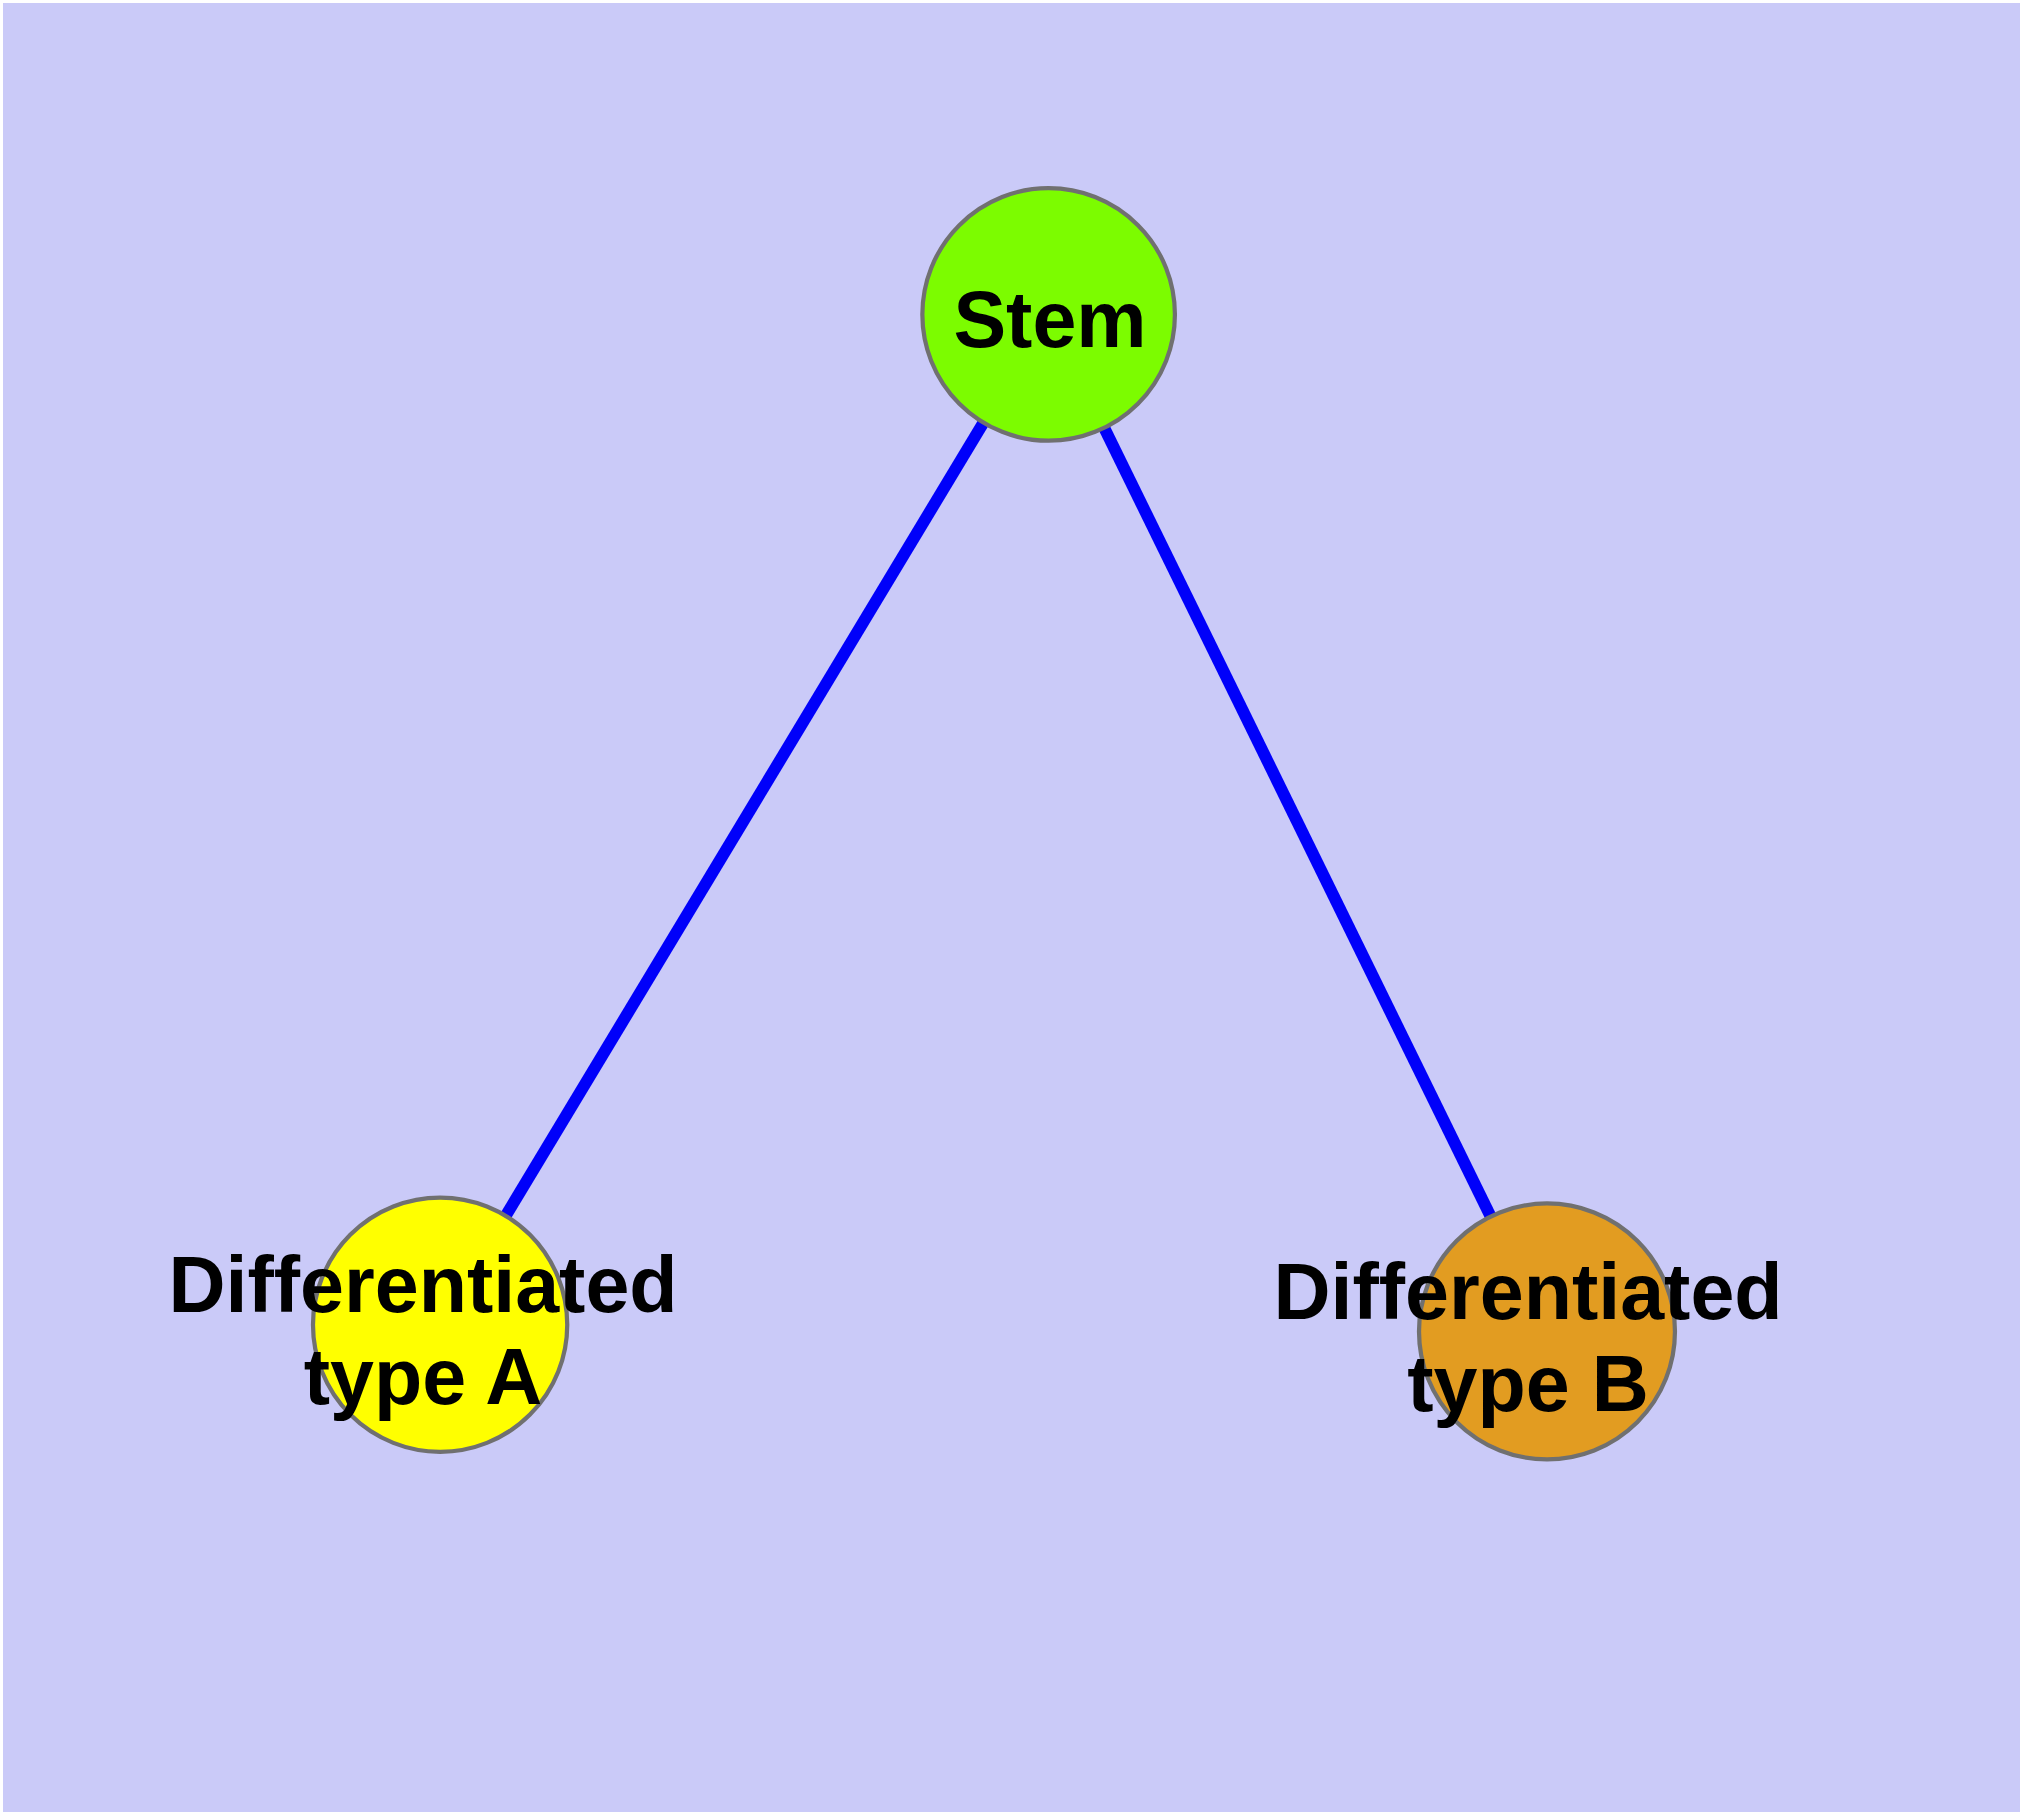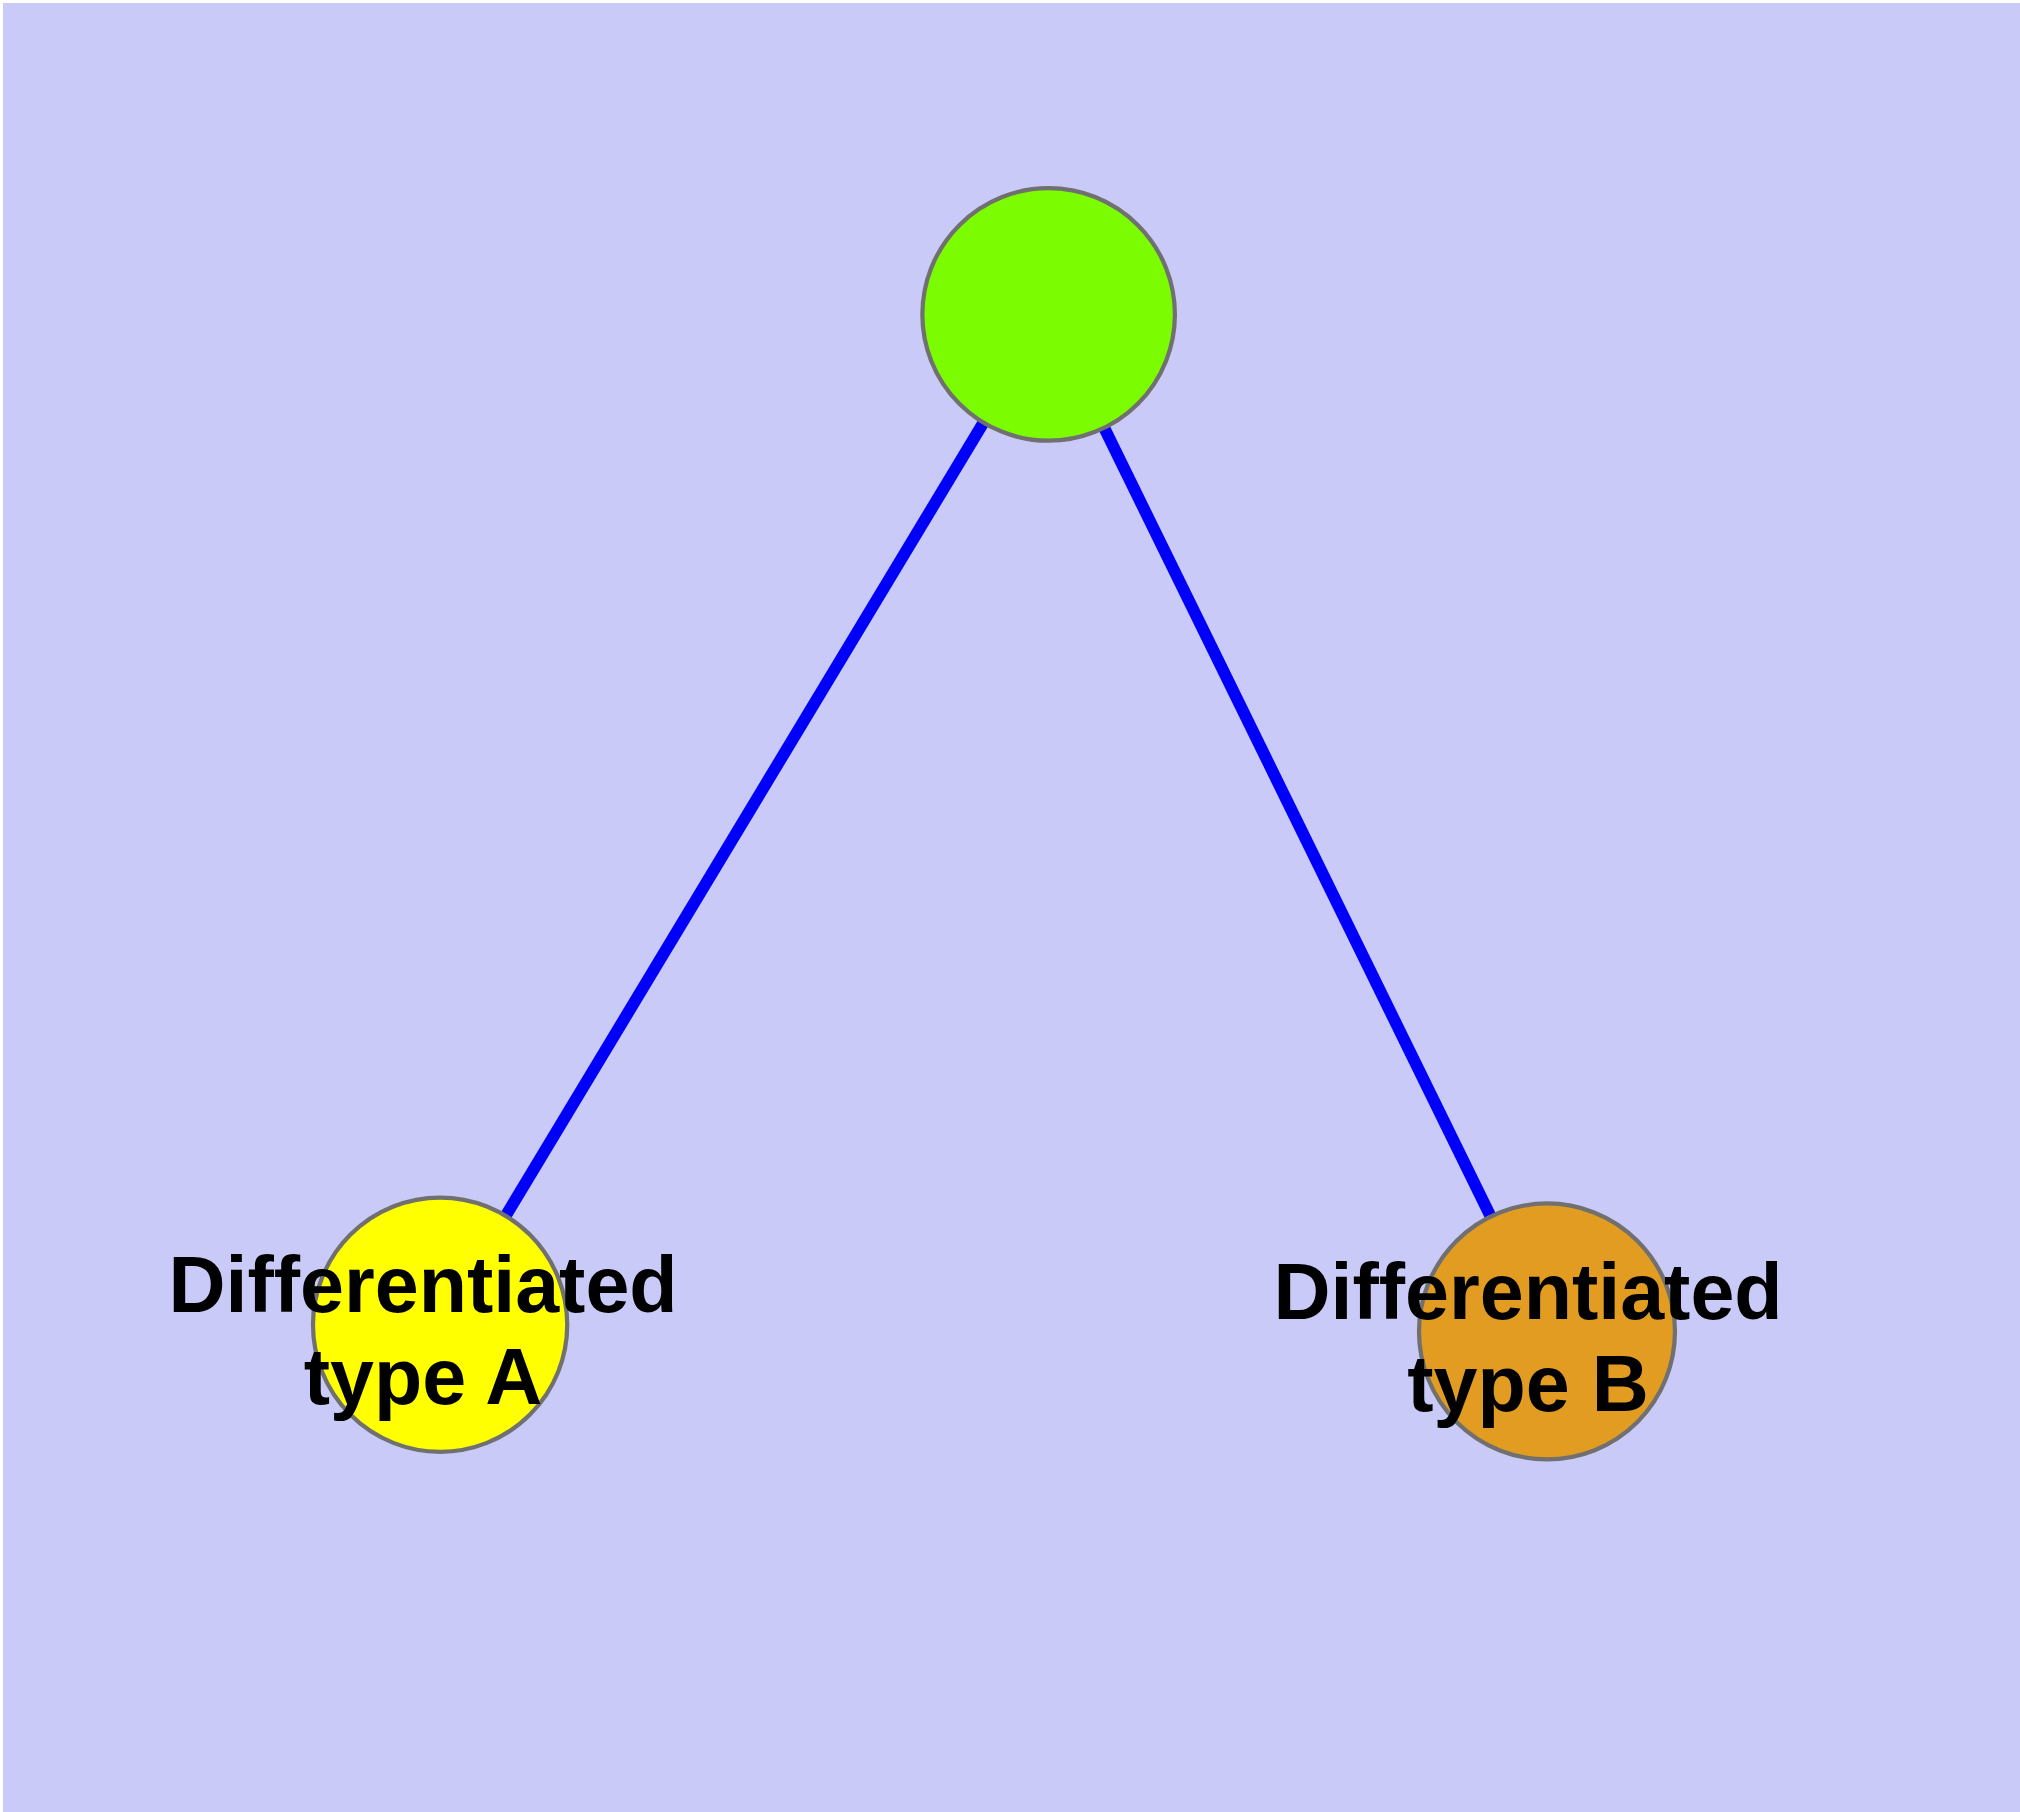"Stem" div.node-label { html: none -> <div>Stem</div> }
